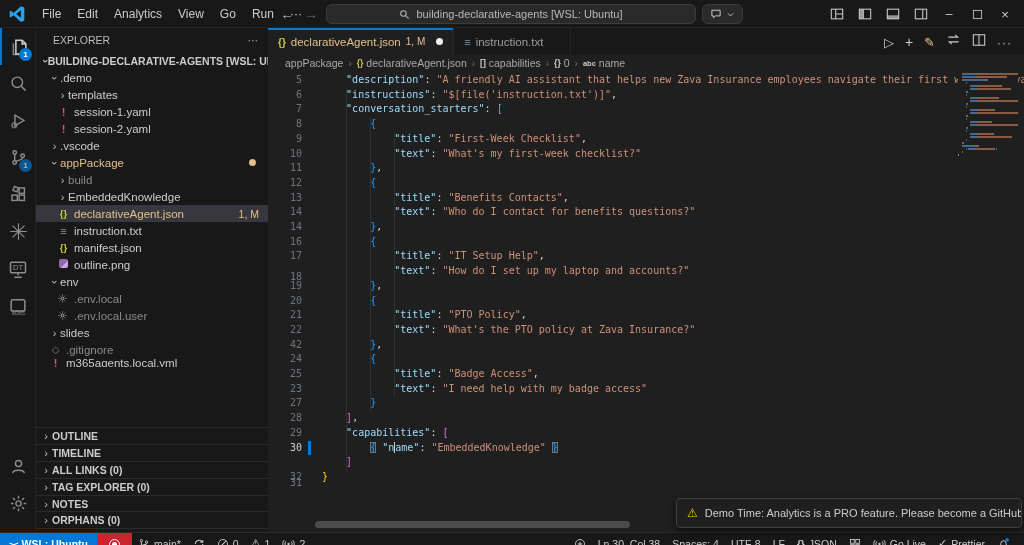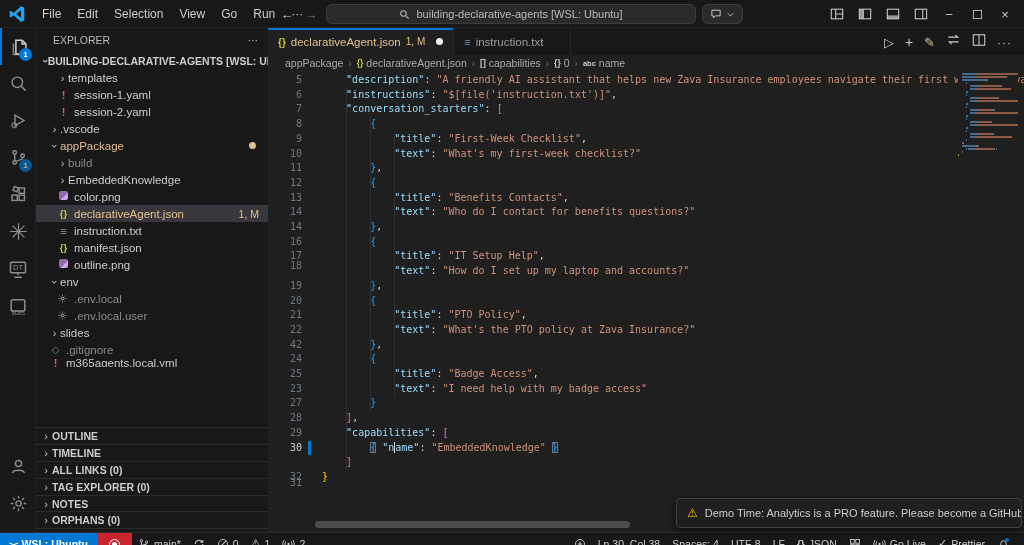"Selection" span.menu-item { text: Selection -> Analytics }
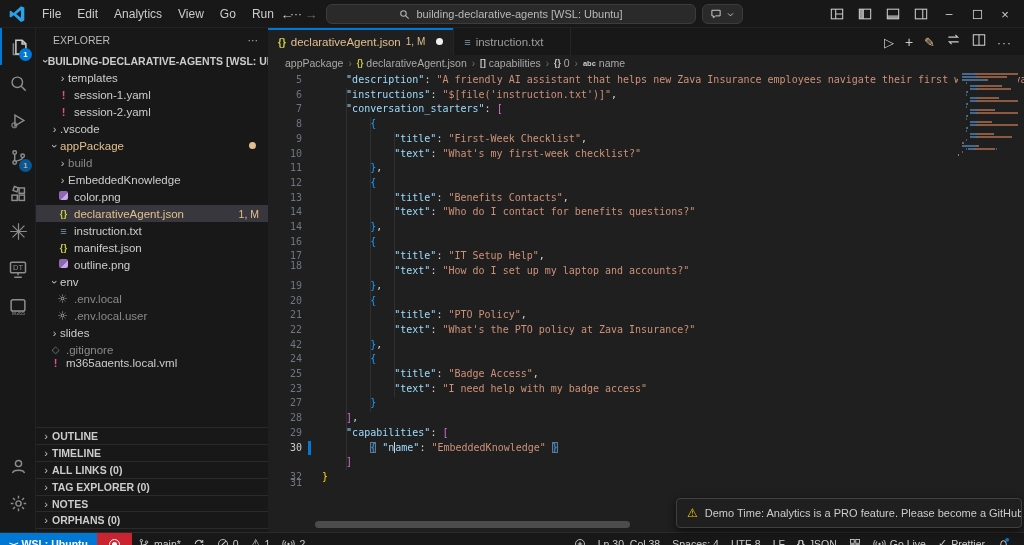".demo" div.tree-row { html: none -> <div> <span>›</span> <span>.demo</span> </div> }
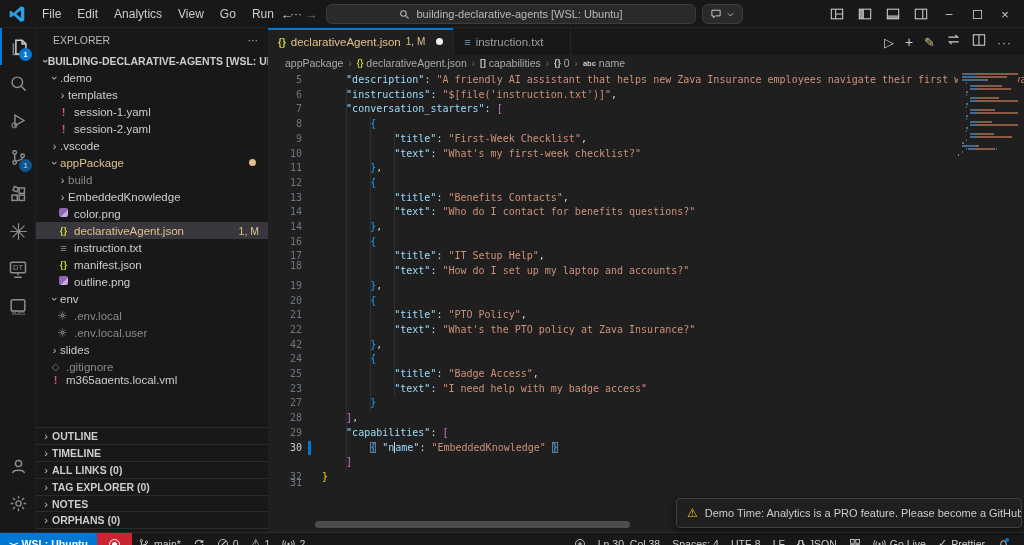"color.png" div.tree-row { html: <div> <span><span><span></span></span></span> <span>color.png</span> </div> -> none }
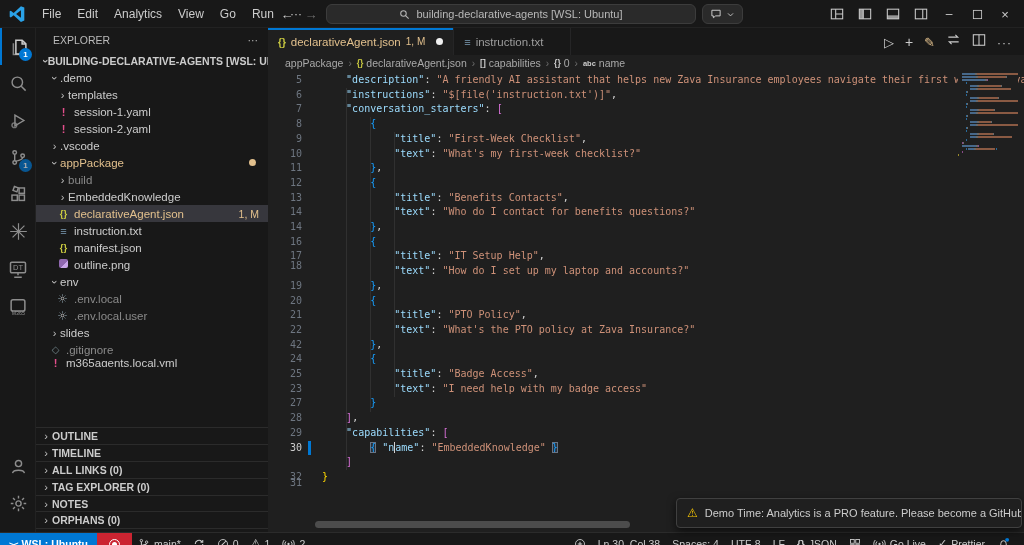"18" div.gutter-num { top: 188px -> 199px }
